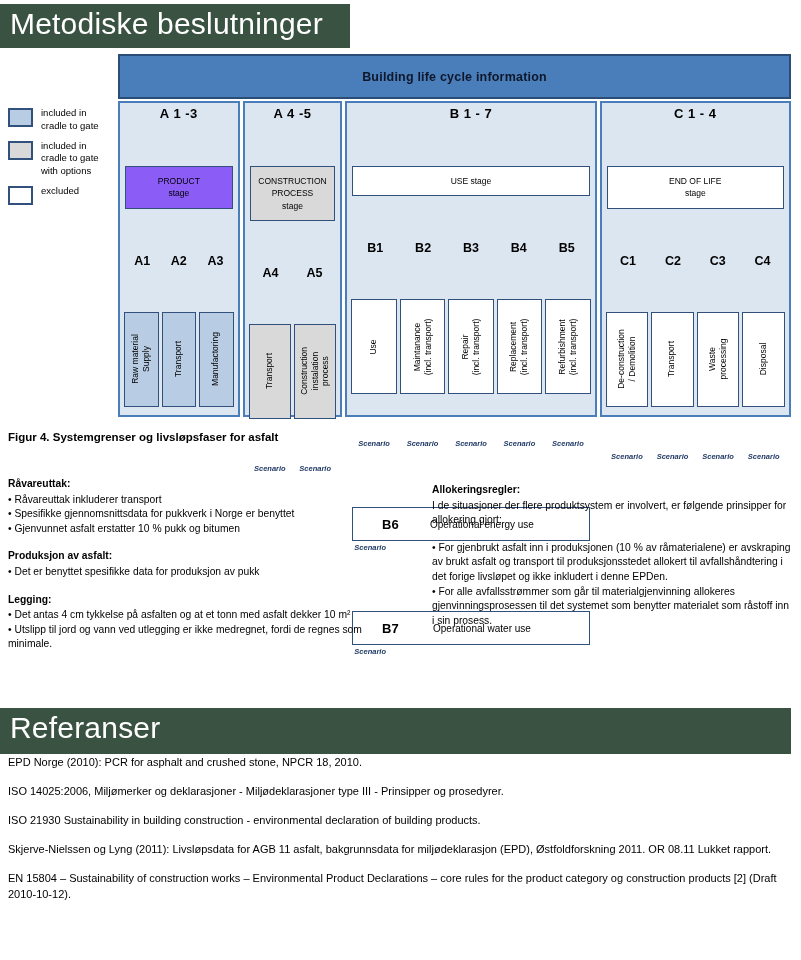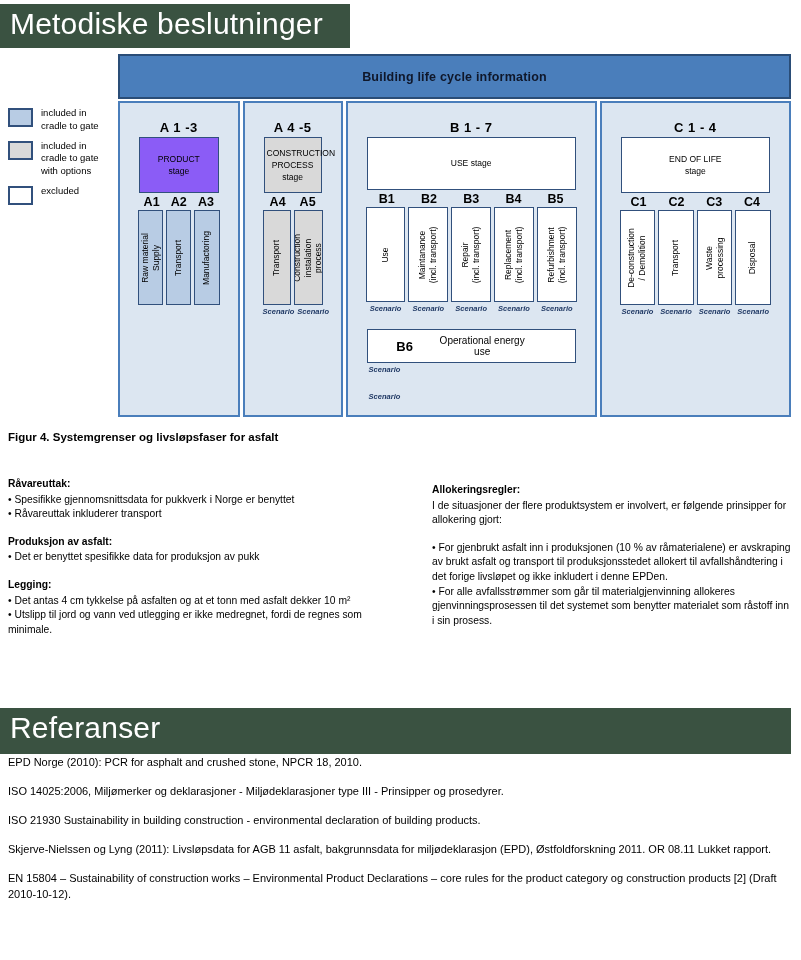"A 1 -3" .panel { gap: none -> 43px; padding: 14px -> 0 }
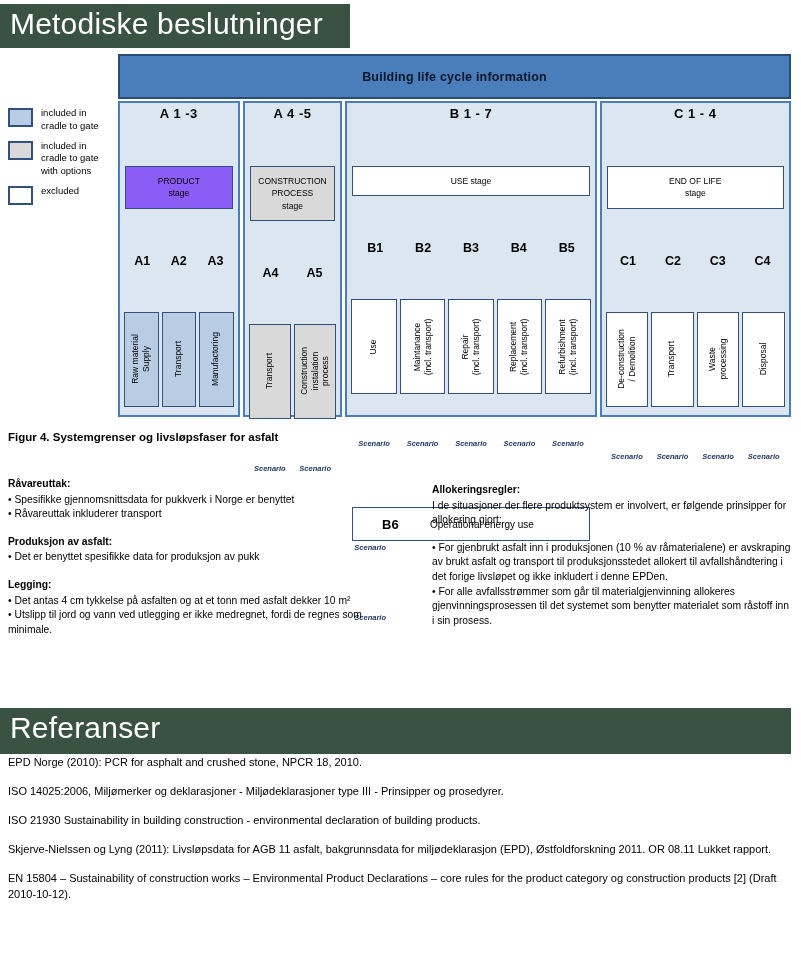"• Spesifikke gjennomsnittsdata for" p.txt-line { order: before "• Råvareuttak inkluderer transport" -> after "• Råvareuttak inkluderer transport" }
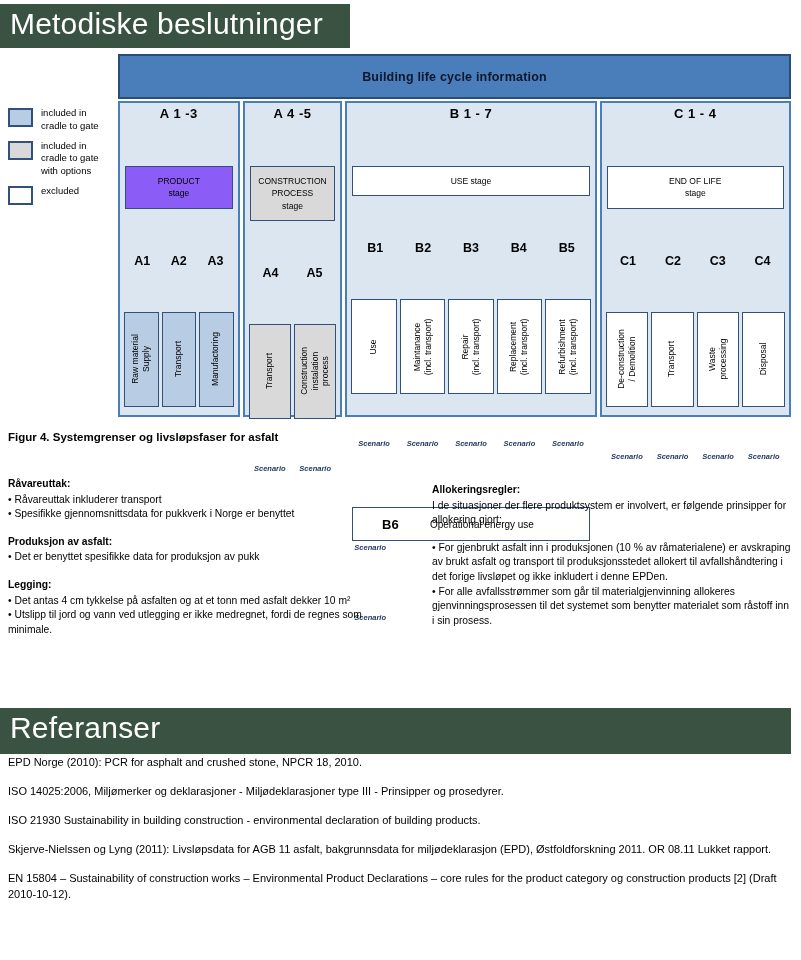"• Gjenvunnet asfalt erstatter 10" p.txt-line { html: none -> <p>• Gjenvunnet asfalt erstatter 10 % pukk og bitumen</p> }
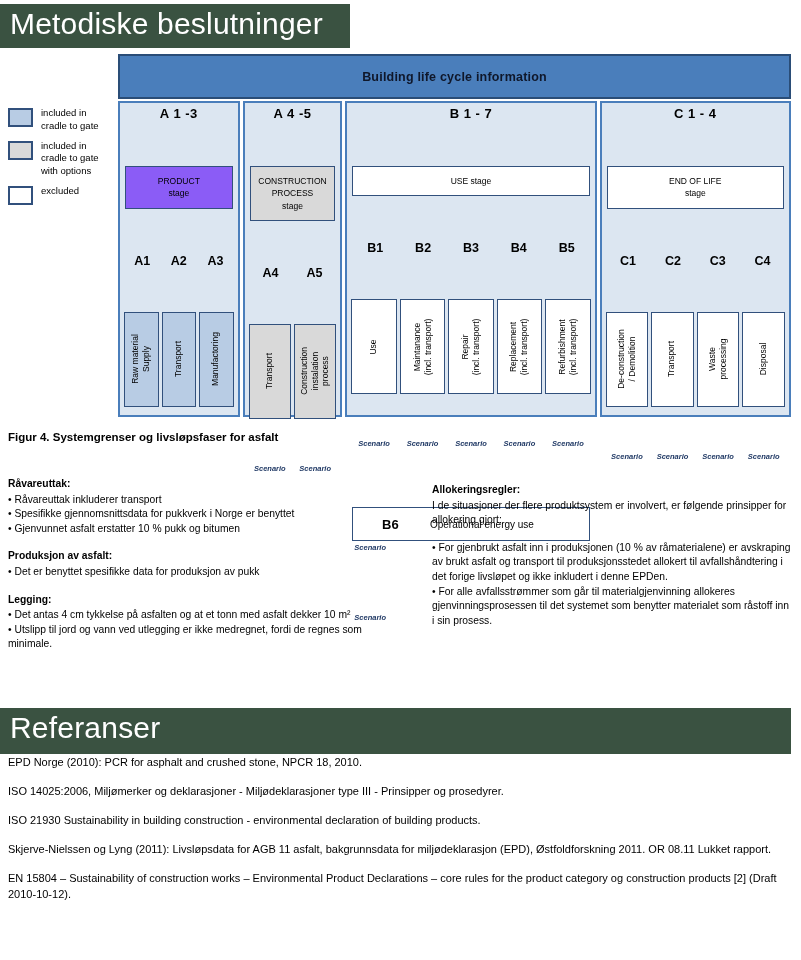"B7" div.wide-box { html: none -> <div> <div>B7</div> <div>Operational water use</div> </div> }
